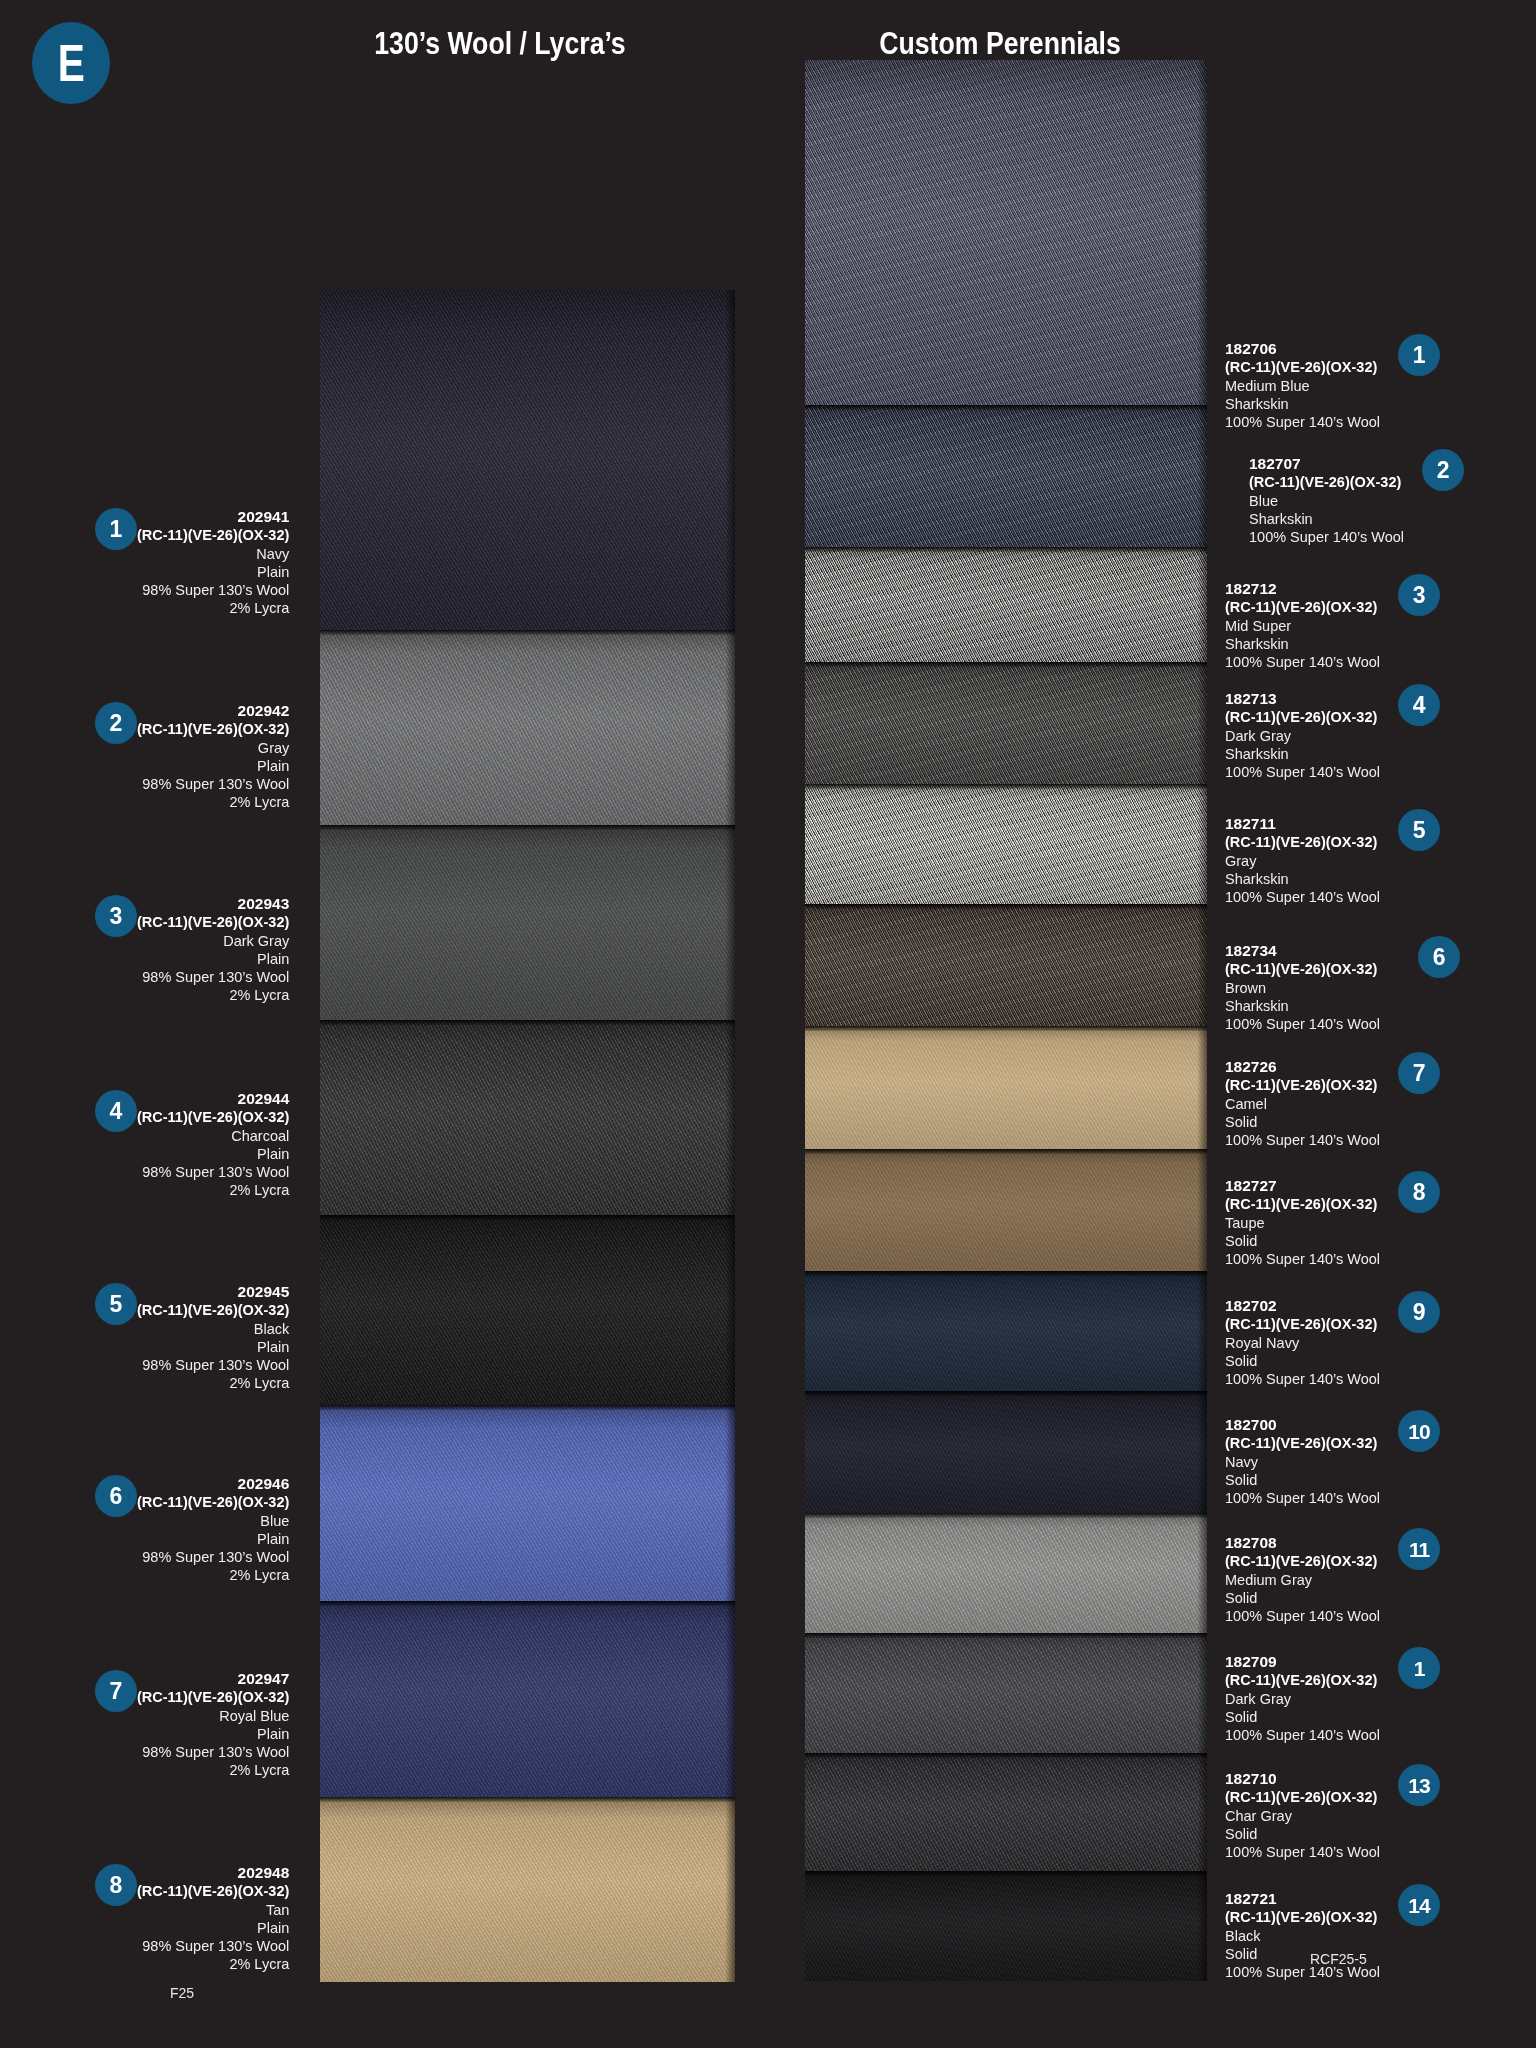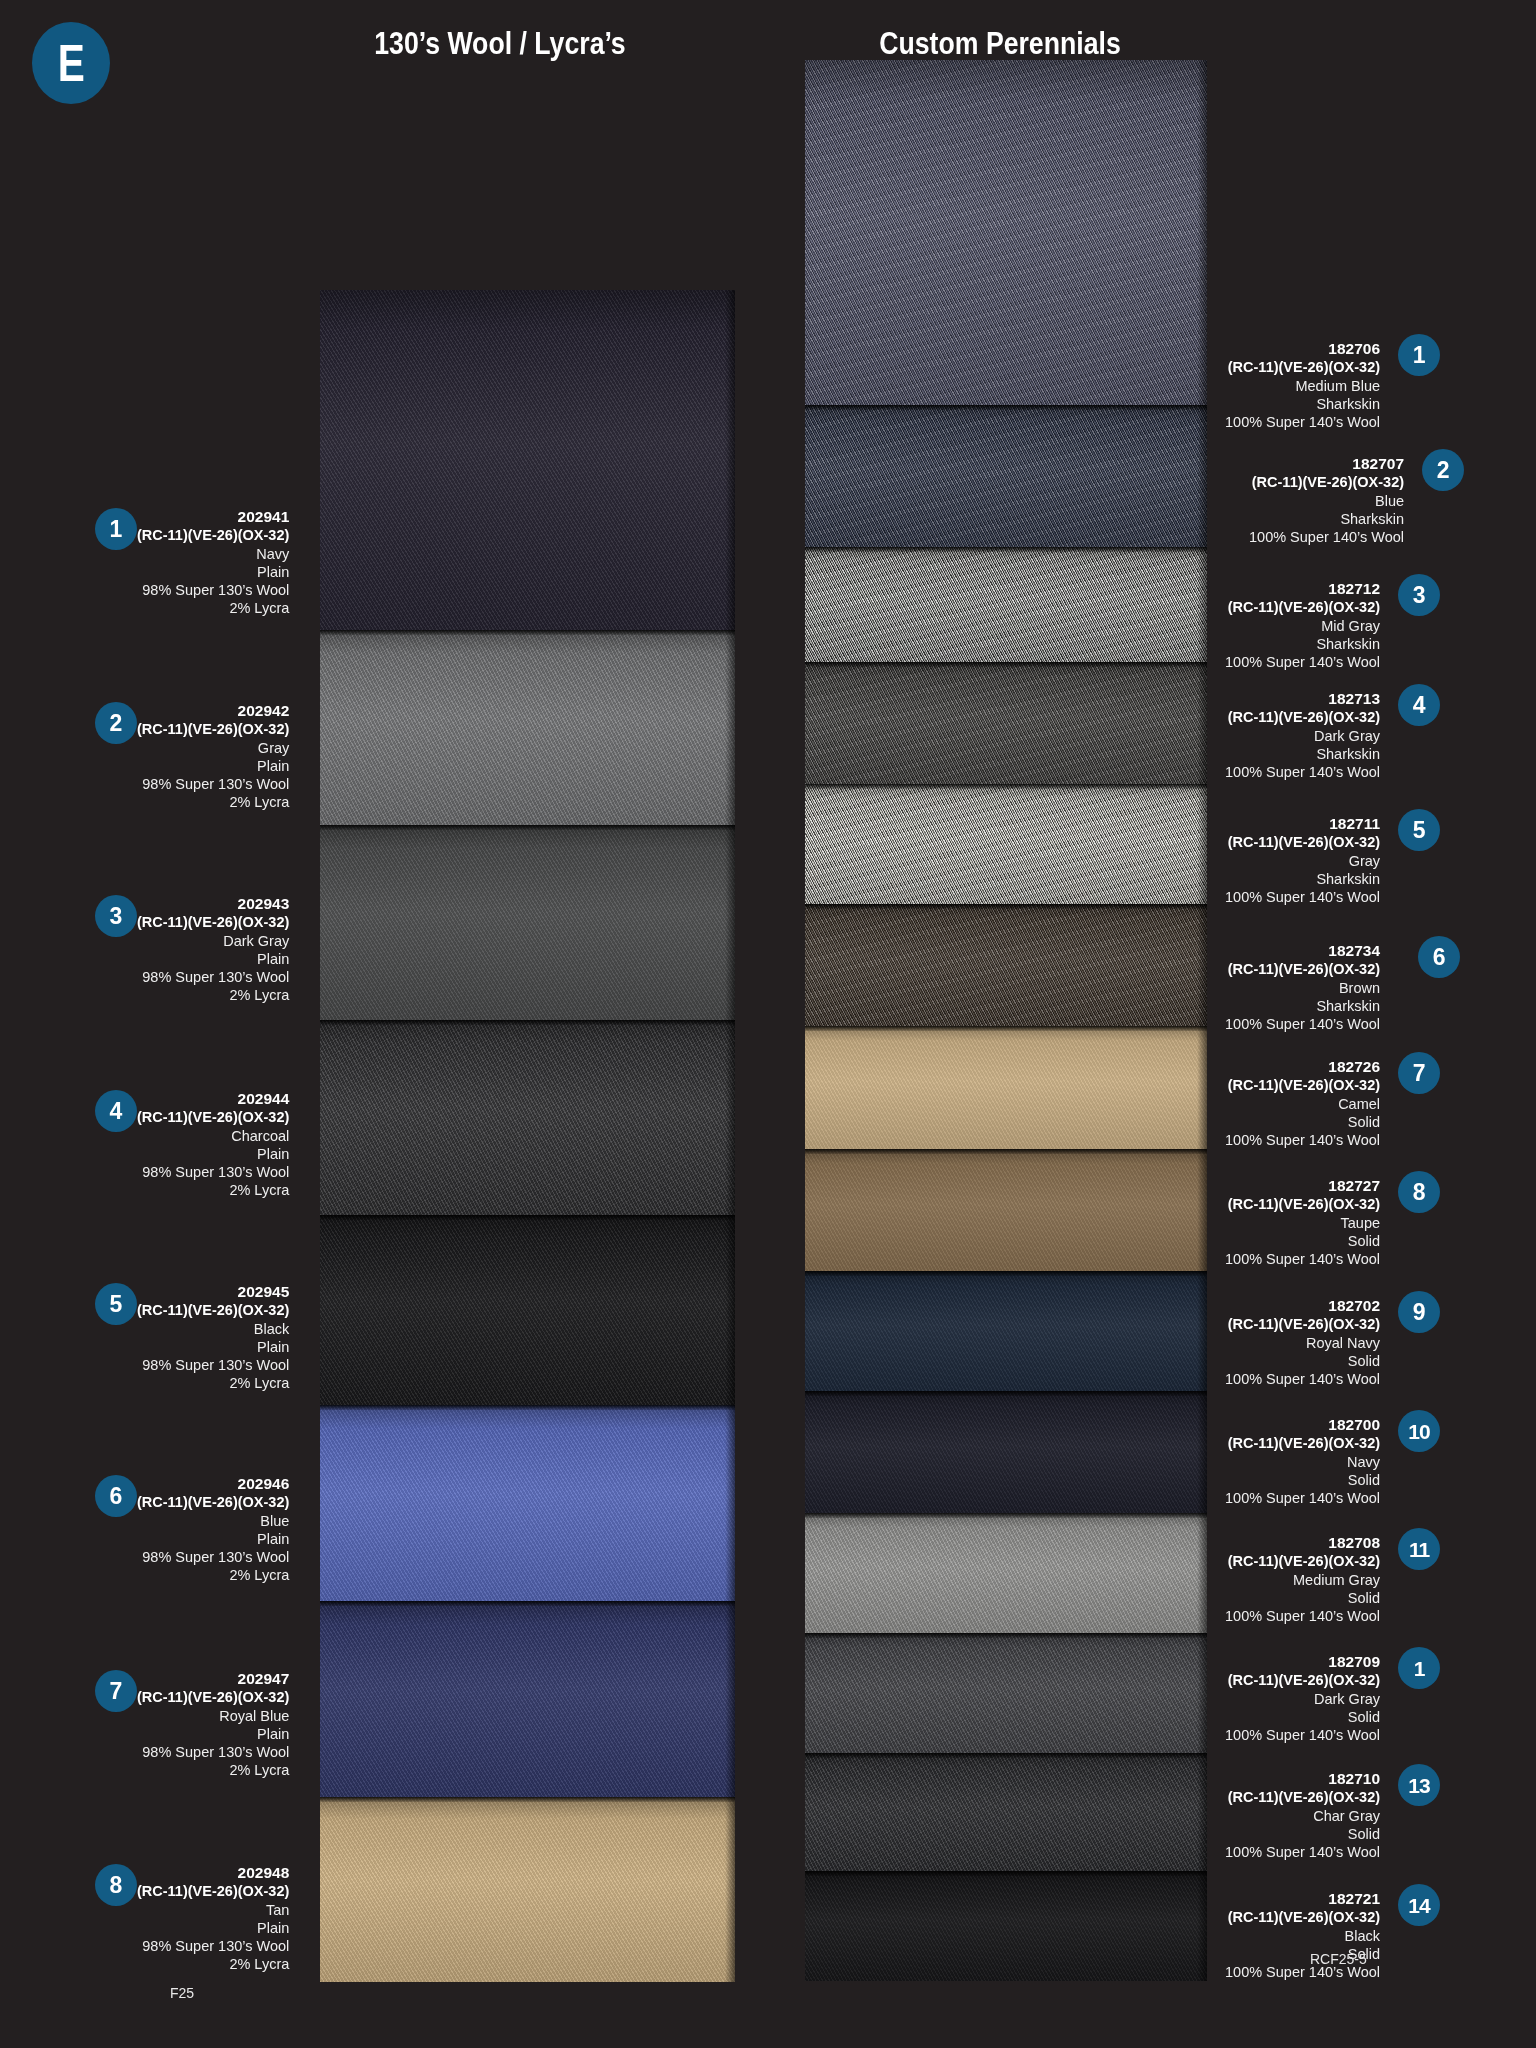"182706" .entry-right .txt { text-align: right -> left }
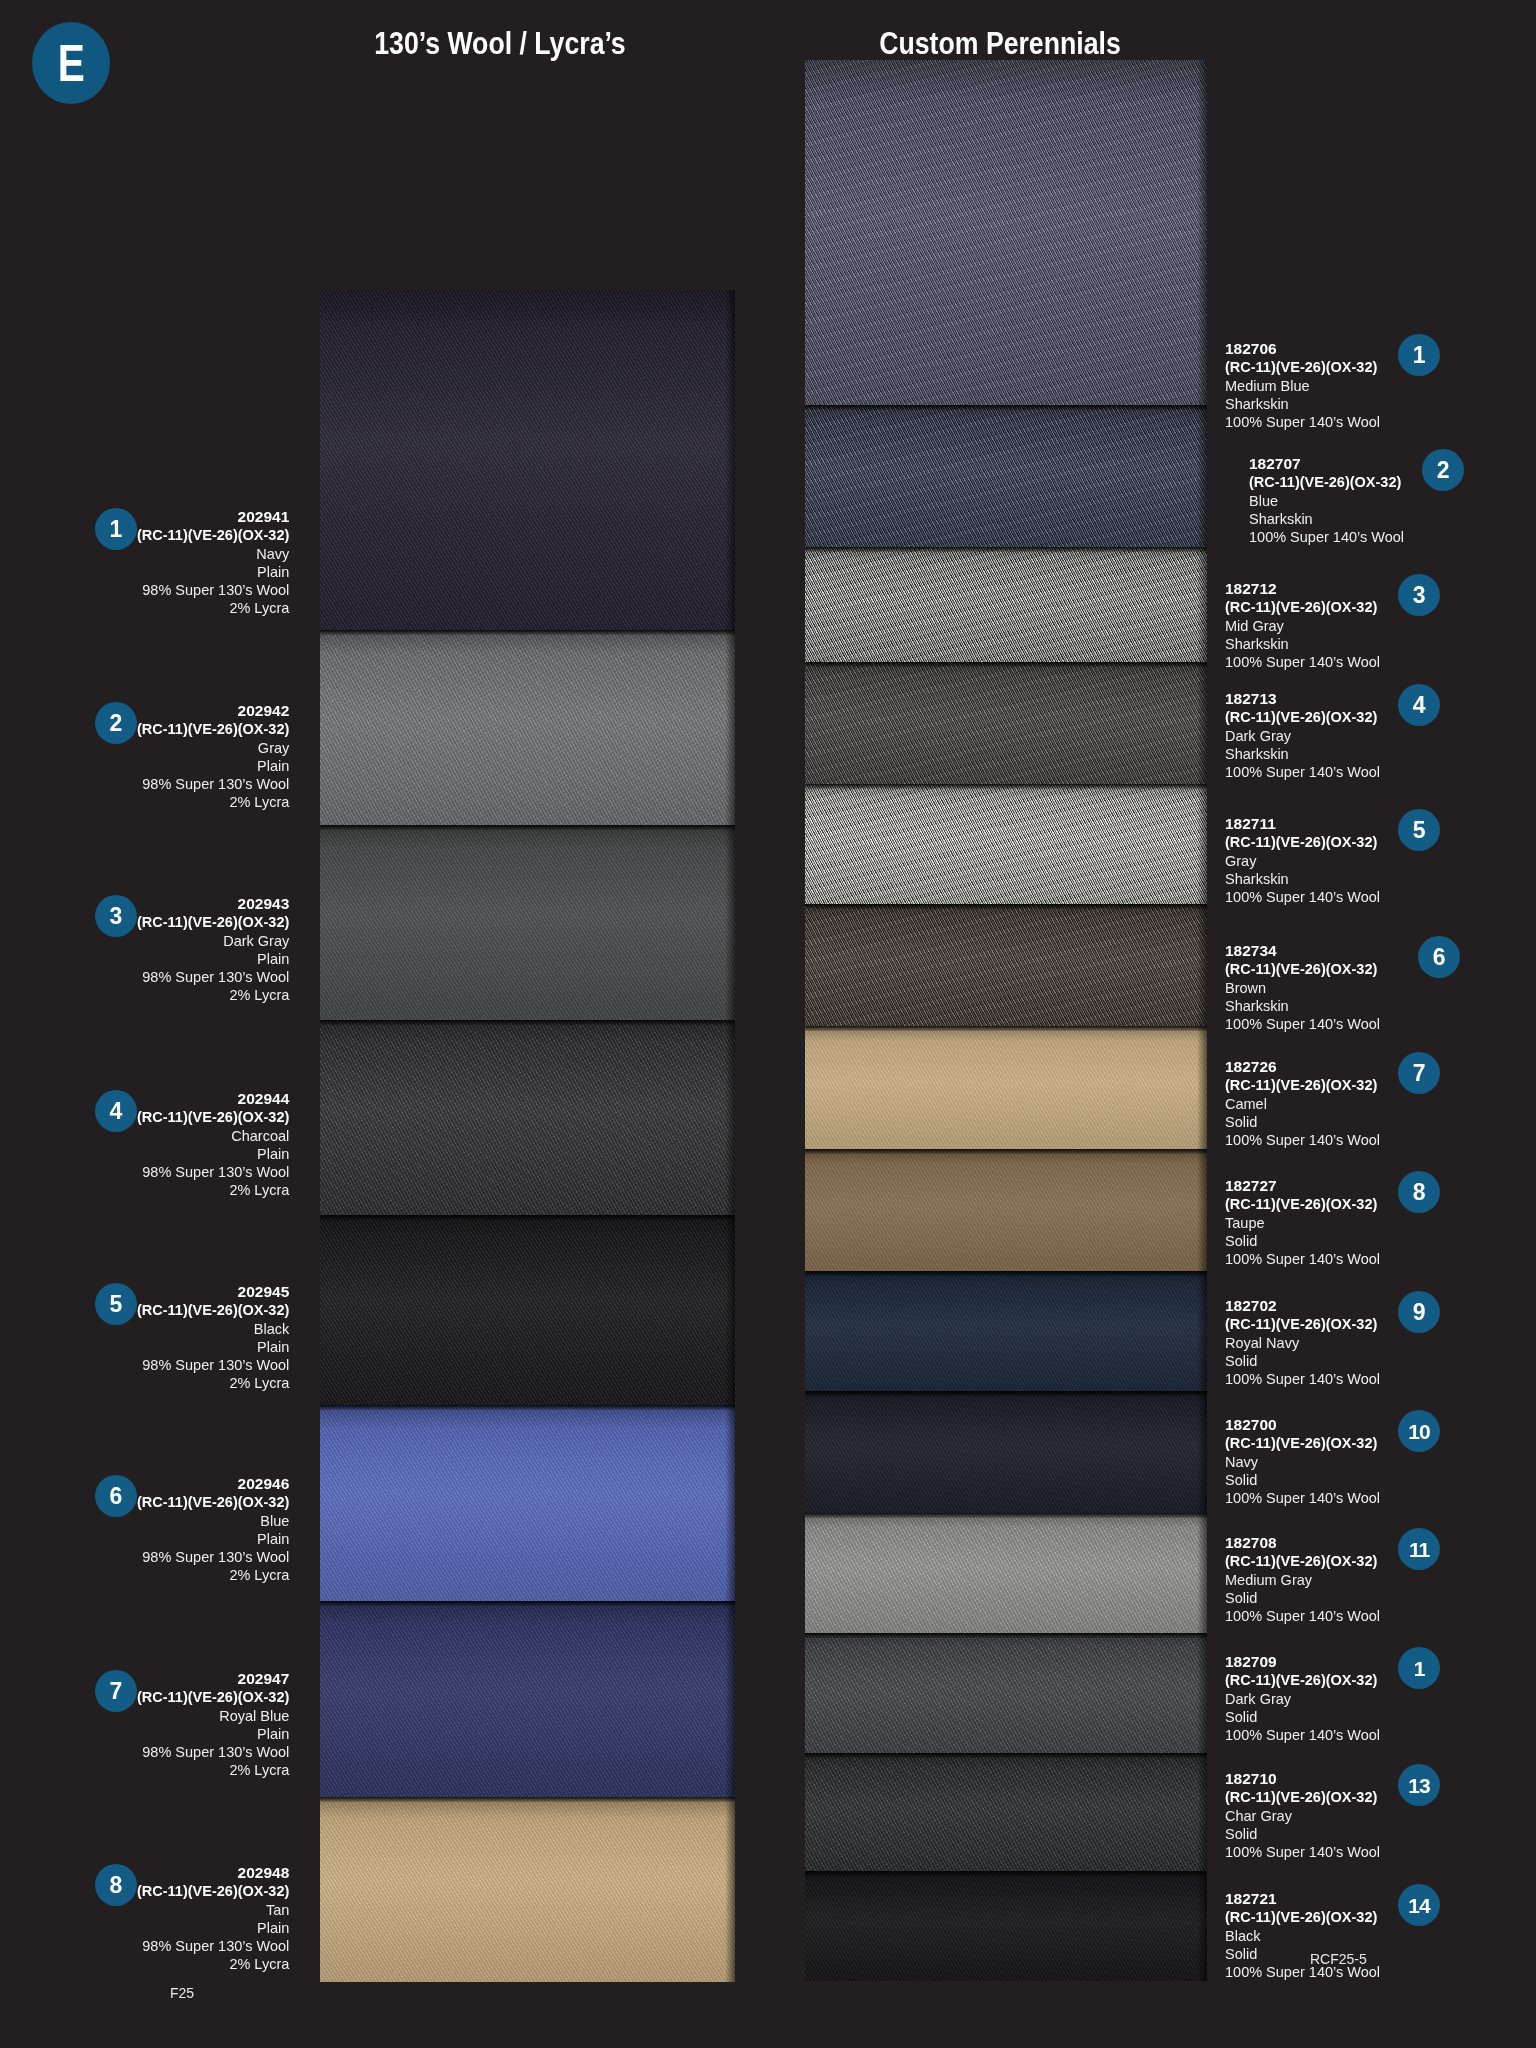"Mid Gray" div { text: Gray -> Super }
